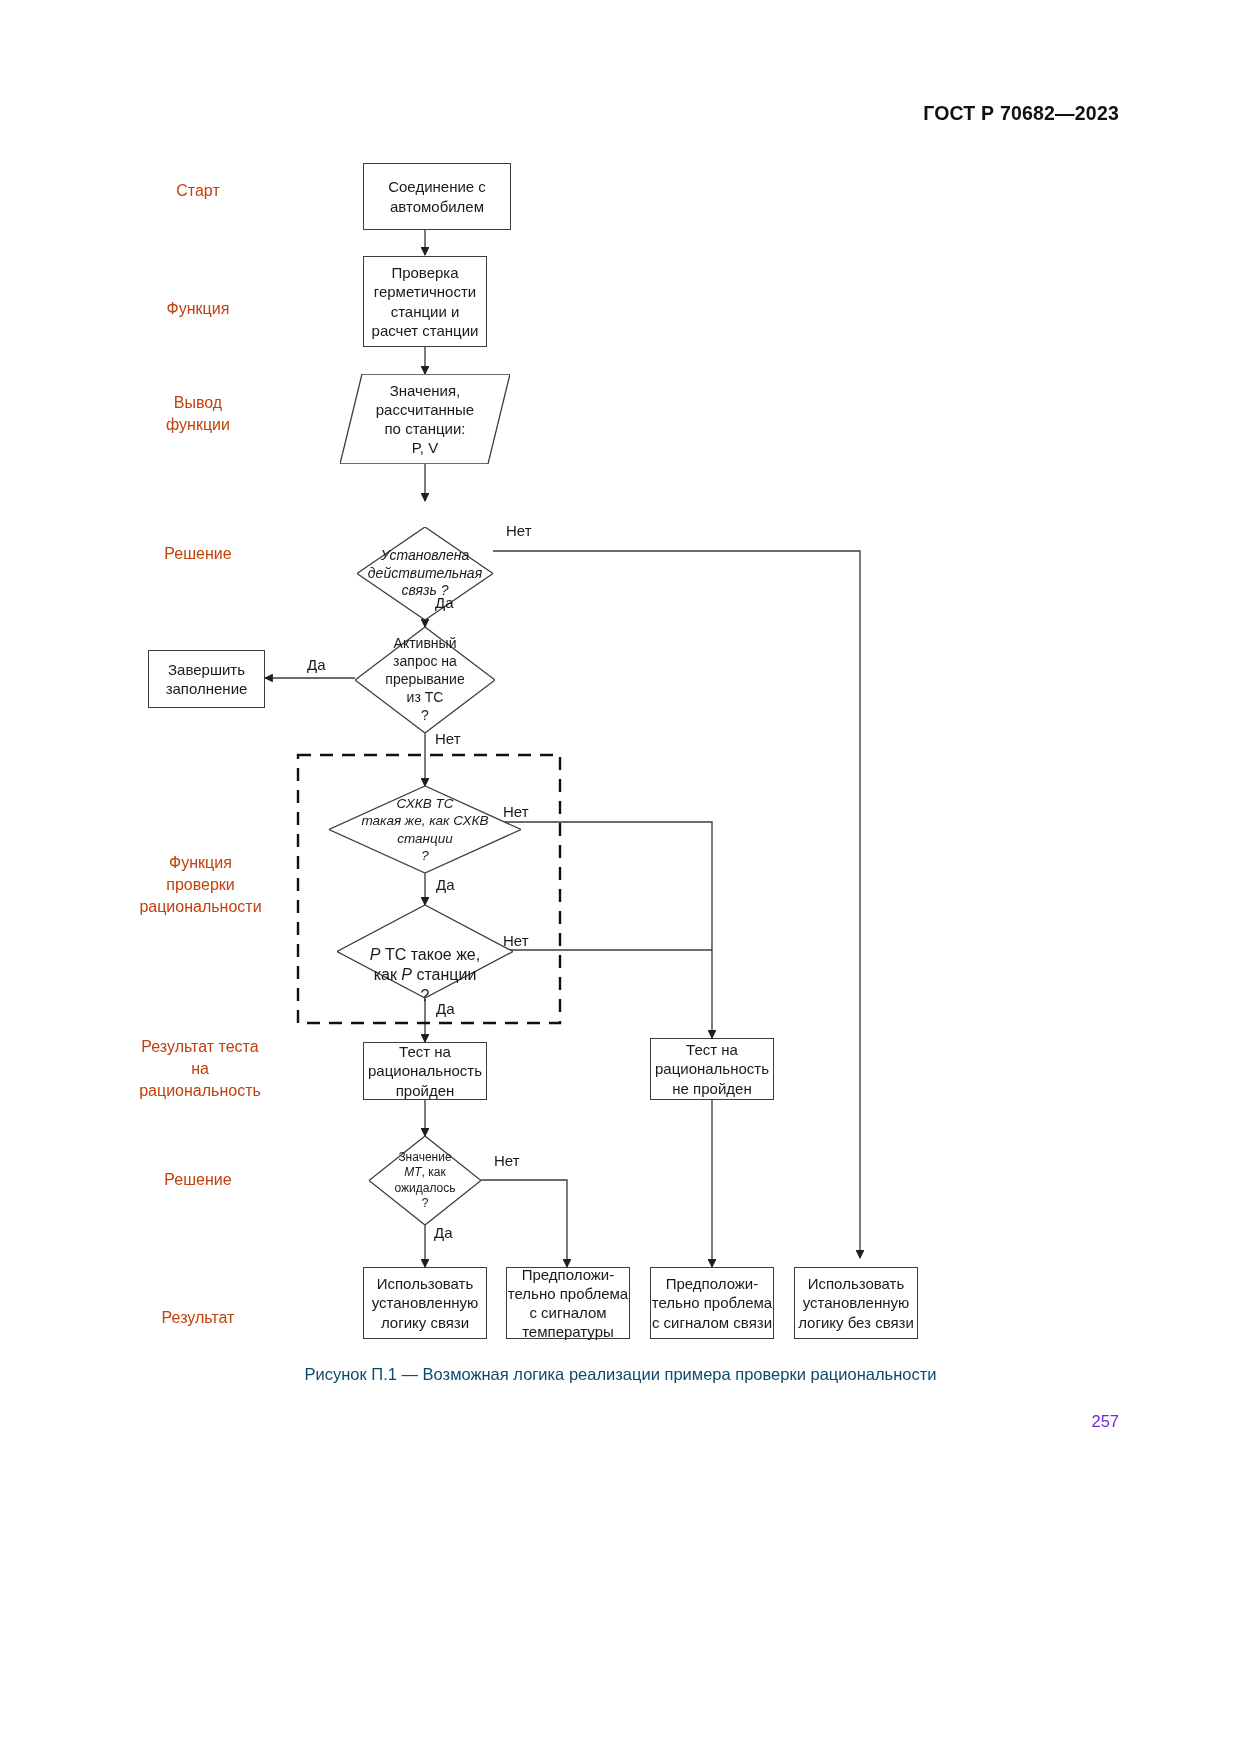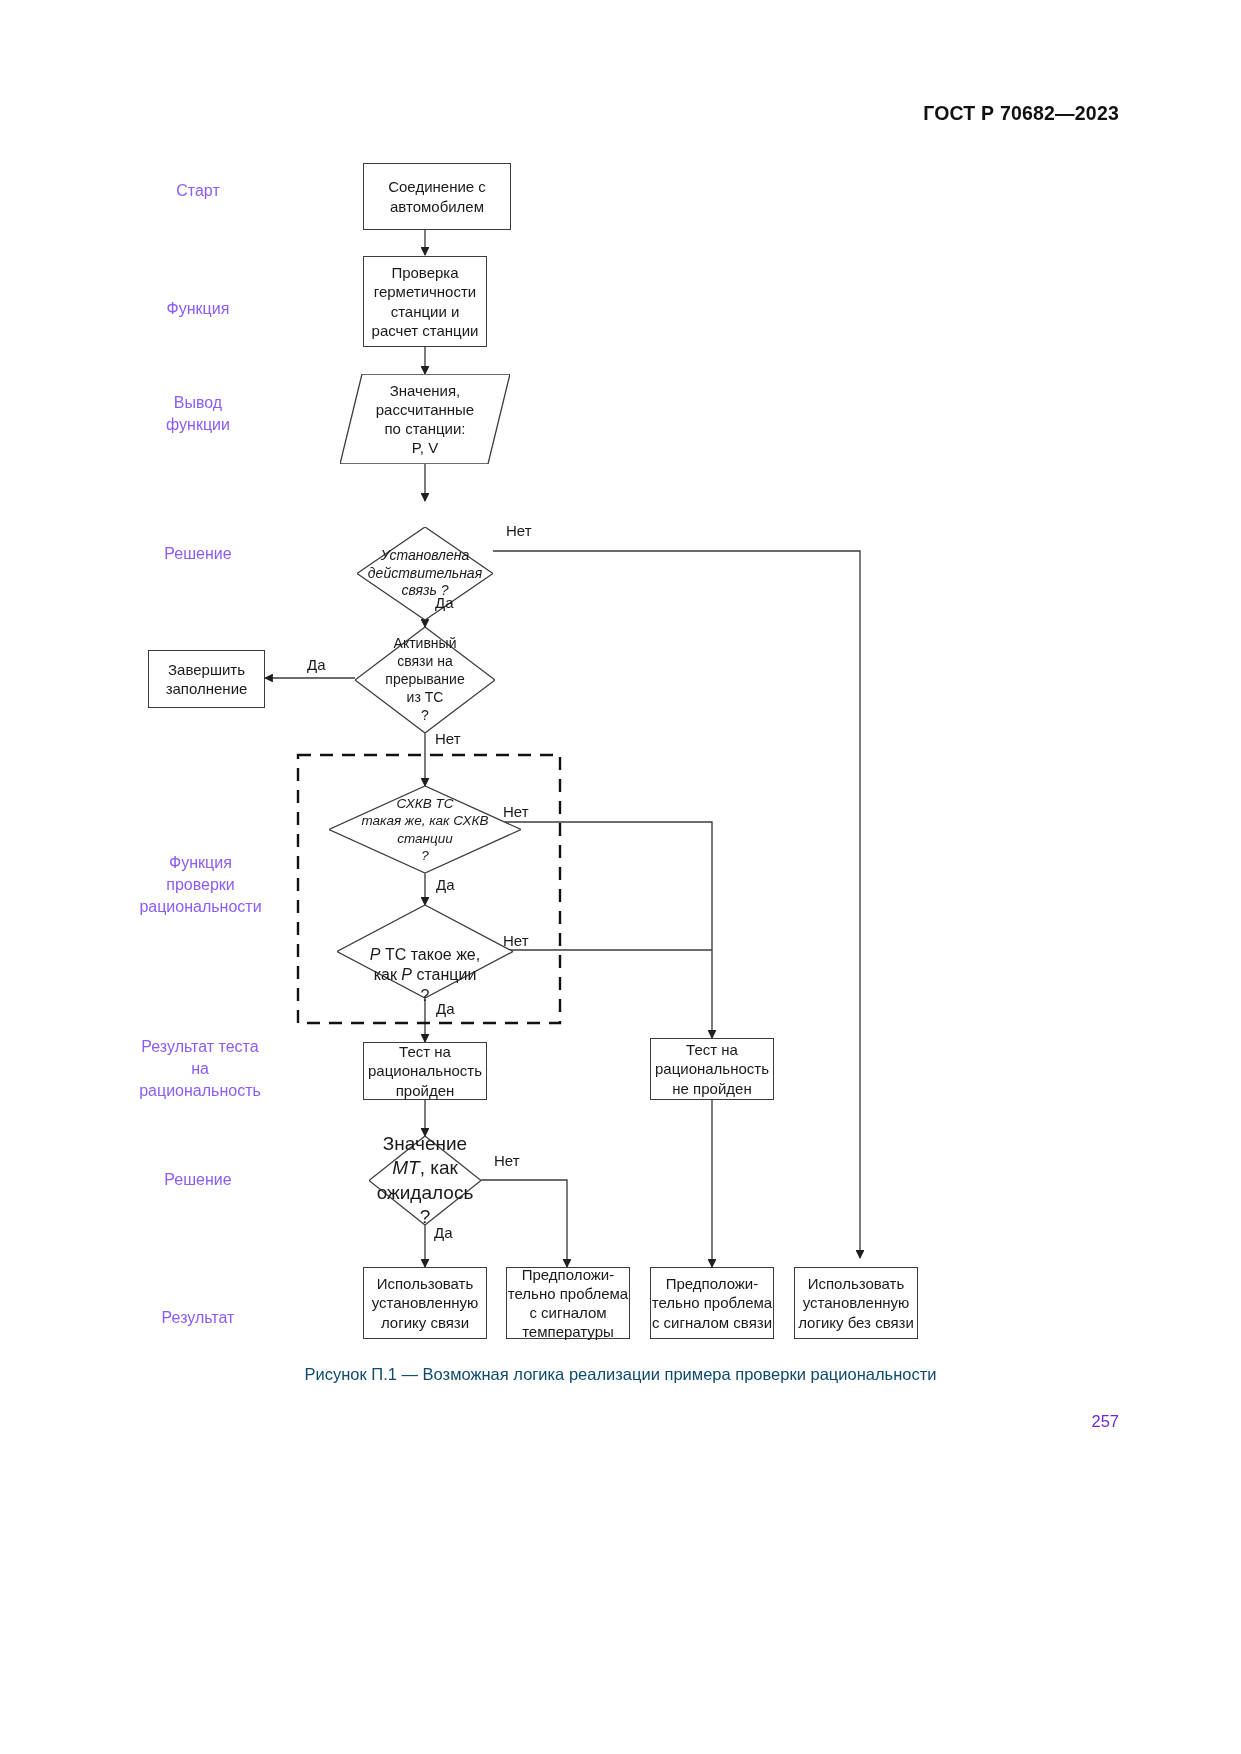"Старт" .stage-label { color: #8b5cf6 -> #c2410c }
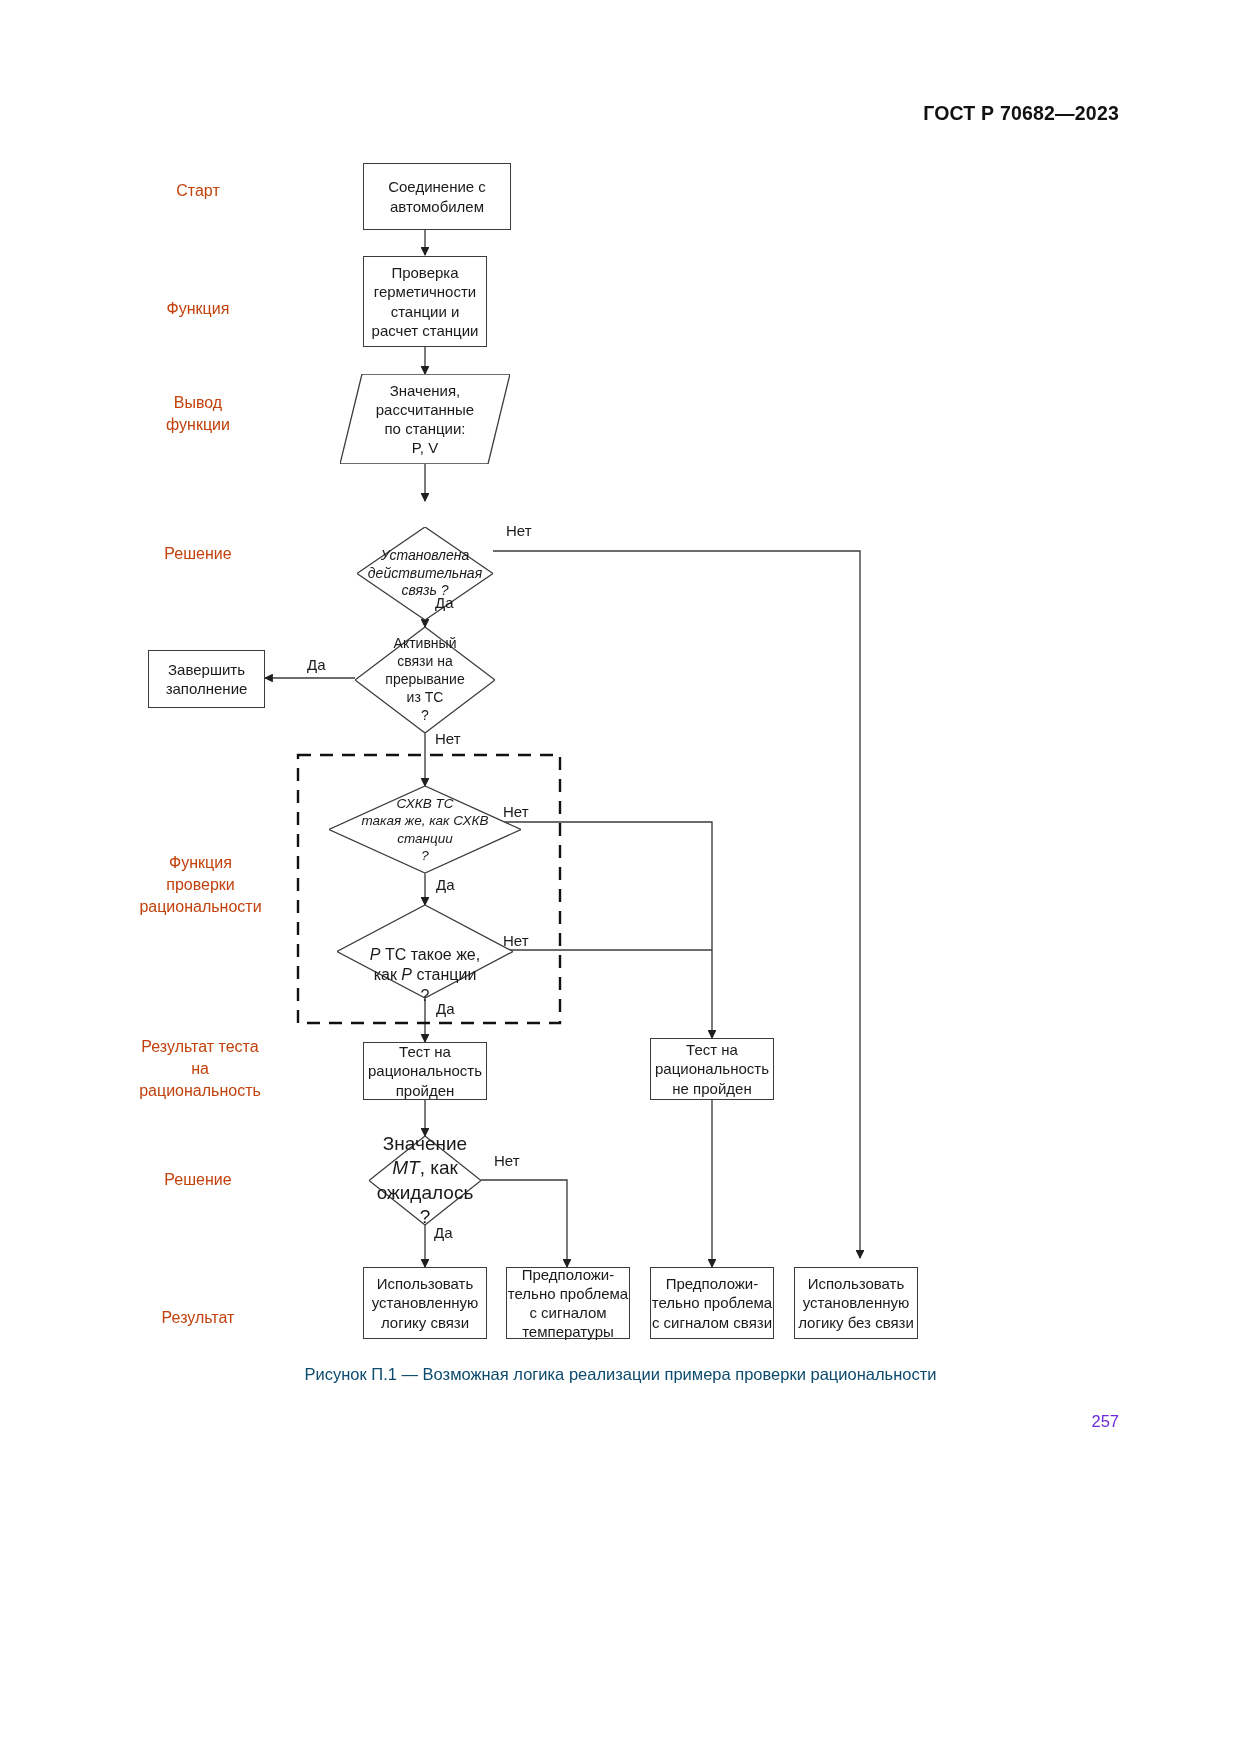"Активный" div.dia-text { text: связи -> запрос }
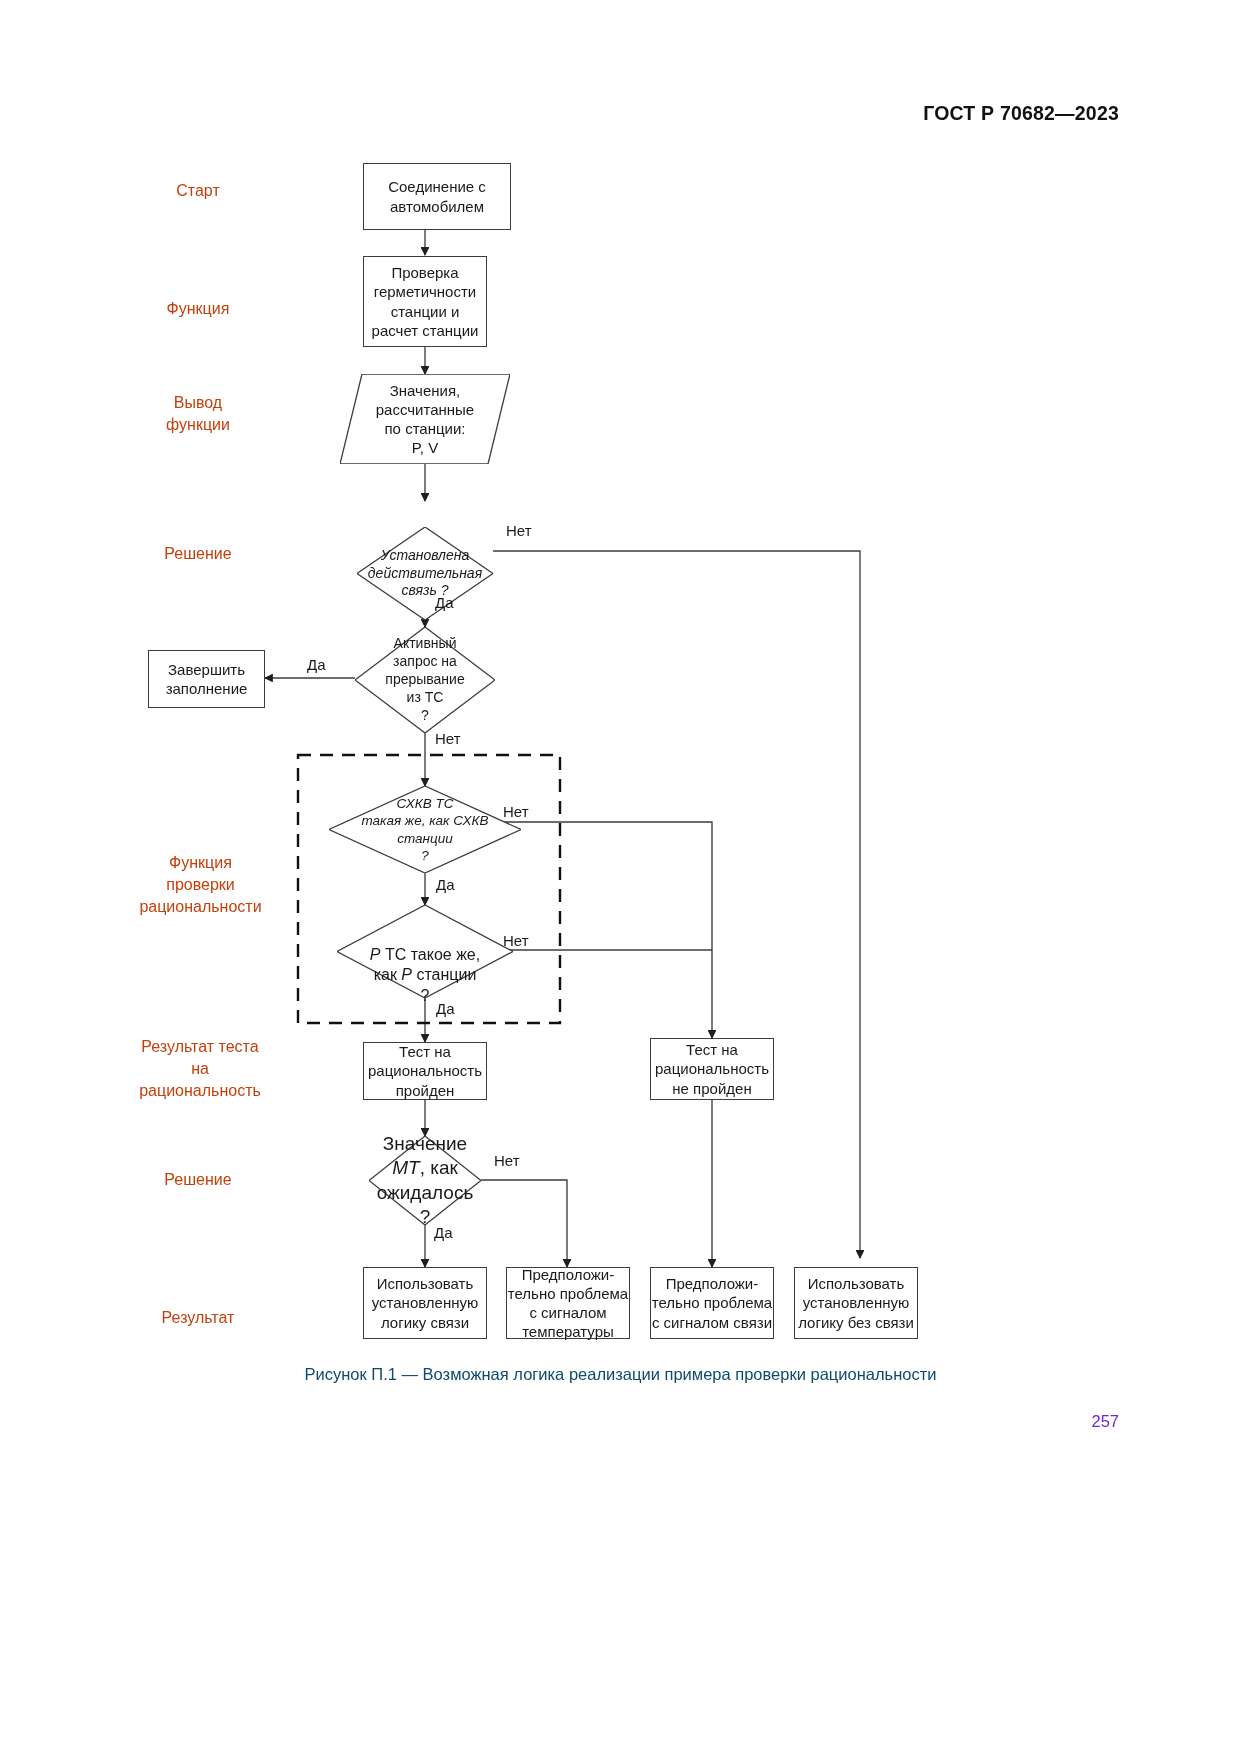"Значение" div.dia-text { font-size: 19px -> 12px }
